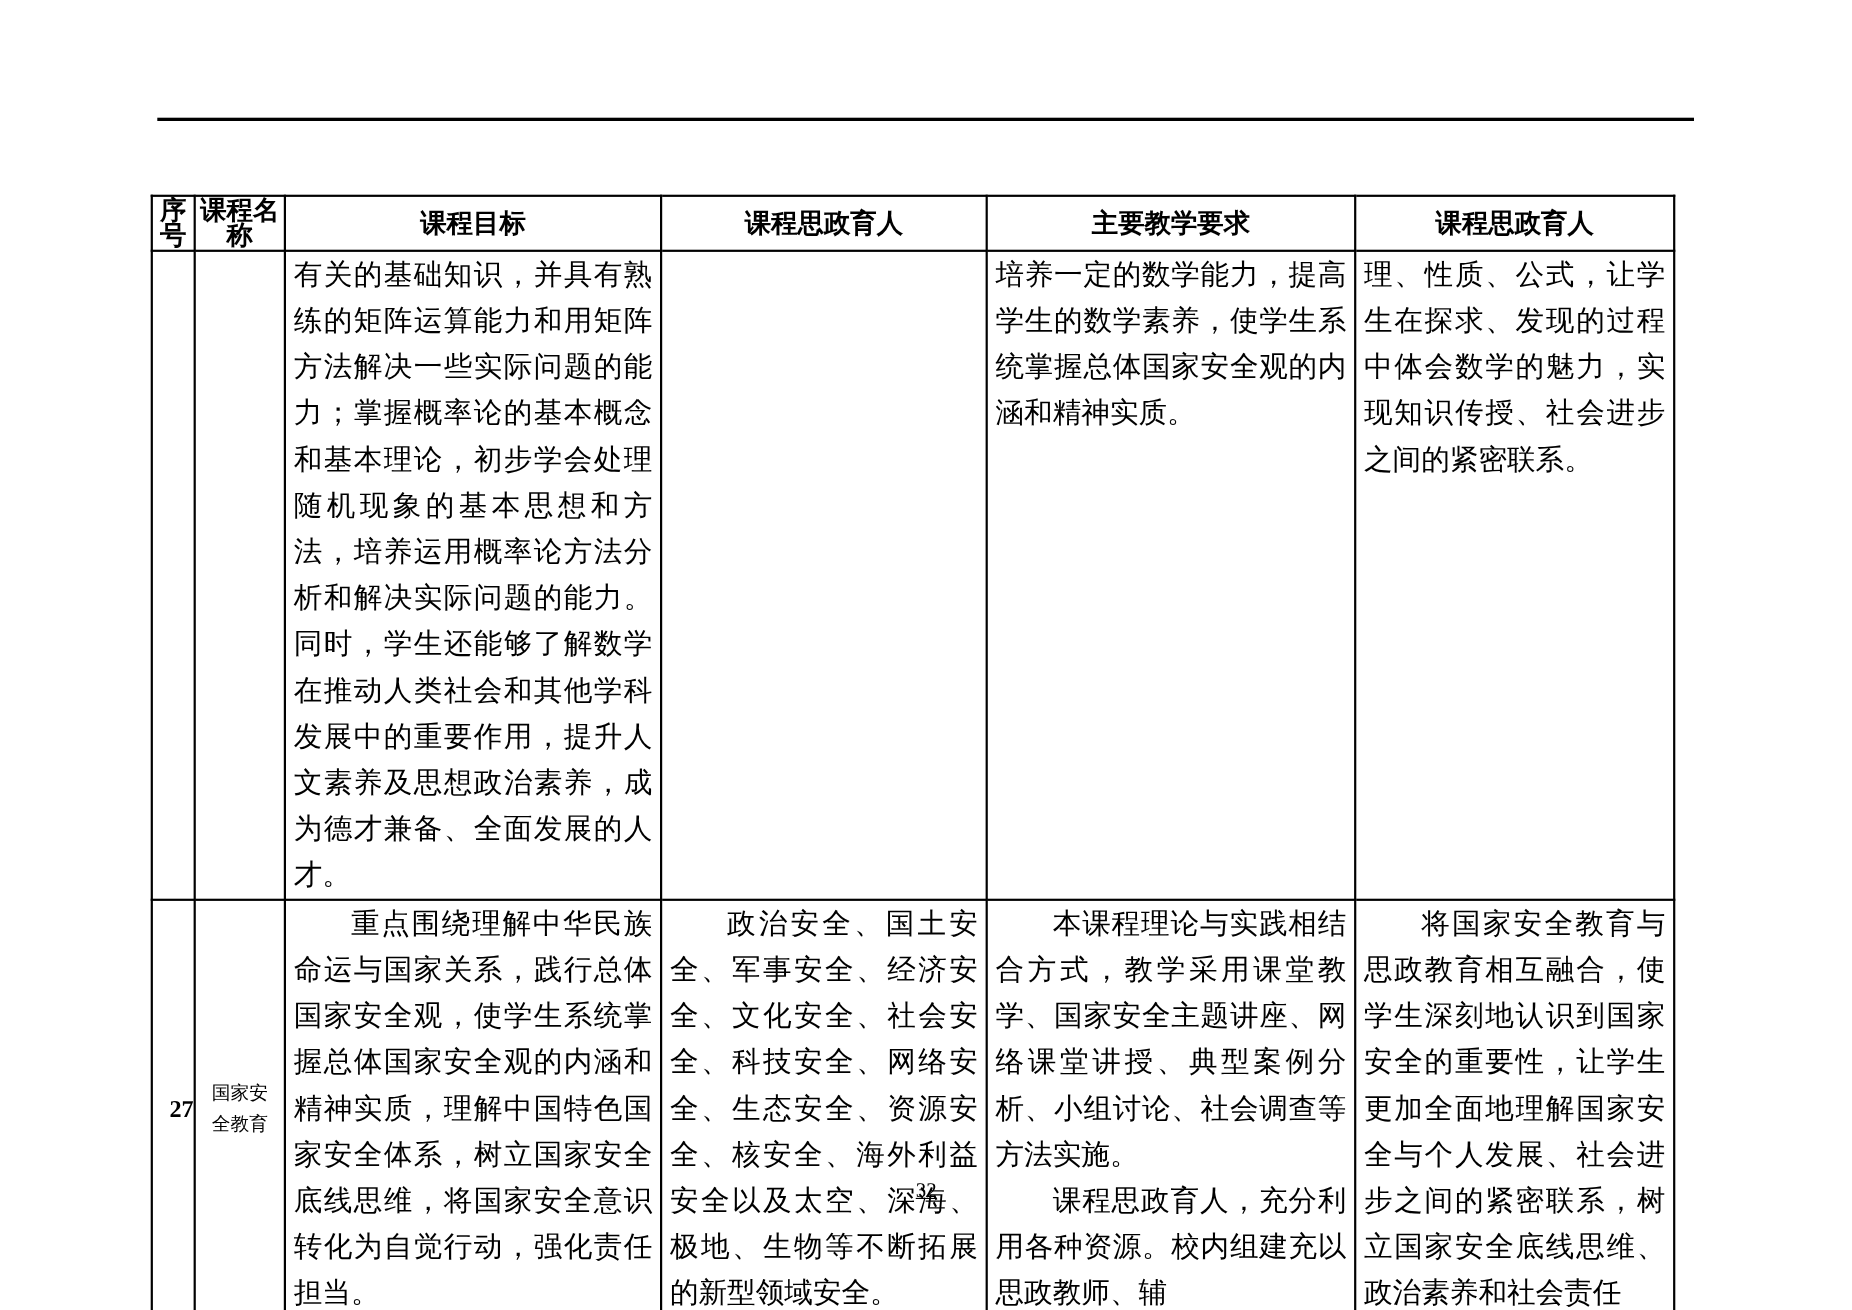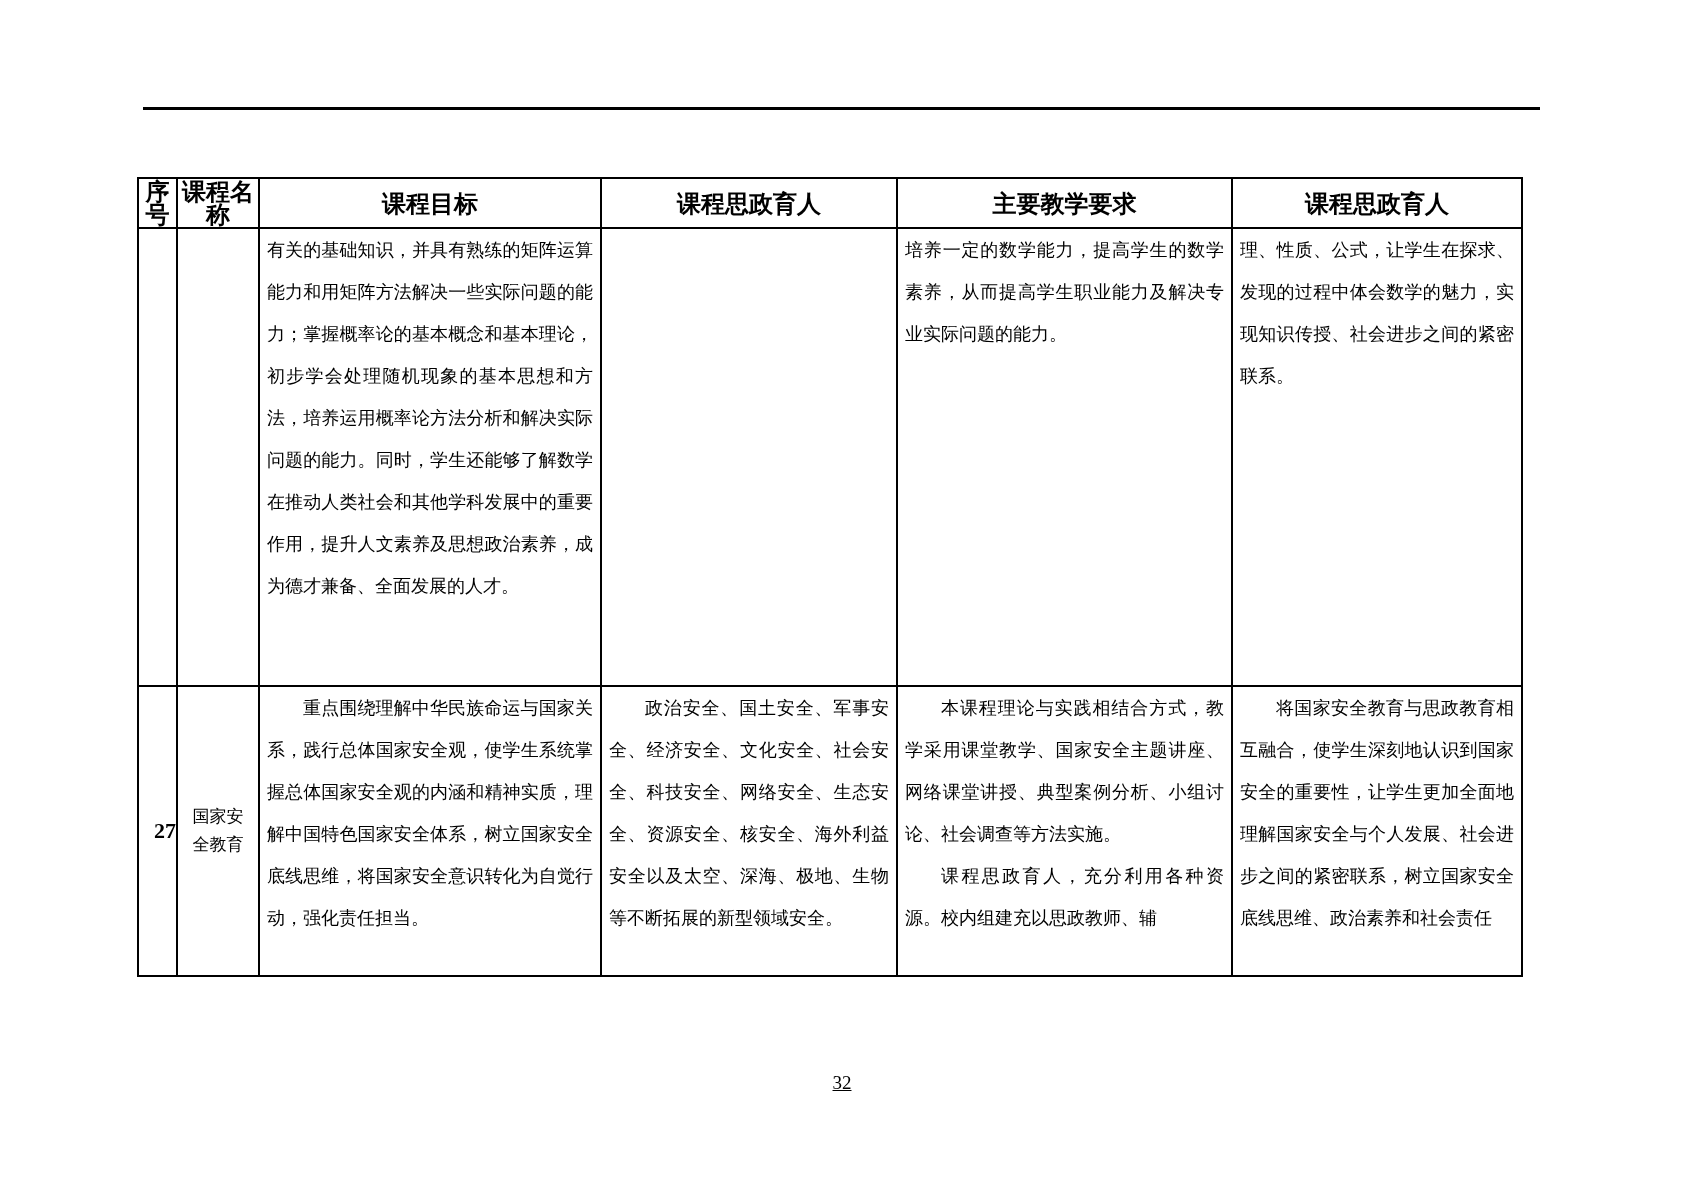"有关的基础知识，并具有熟练的矩阵运算能力和用矩阵方法解决一些实际问题的能力；掌握" td.body-cell { font-size: 18px -> 26px }
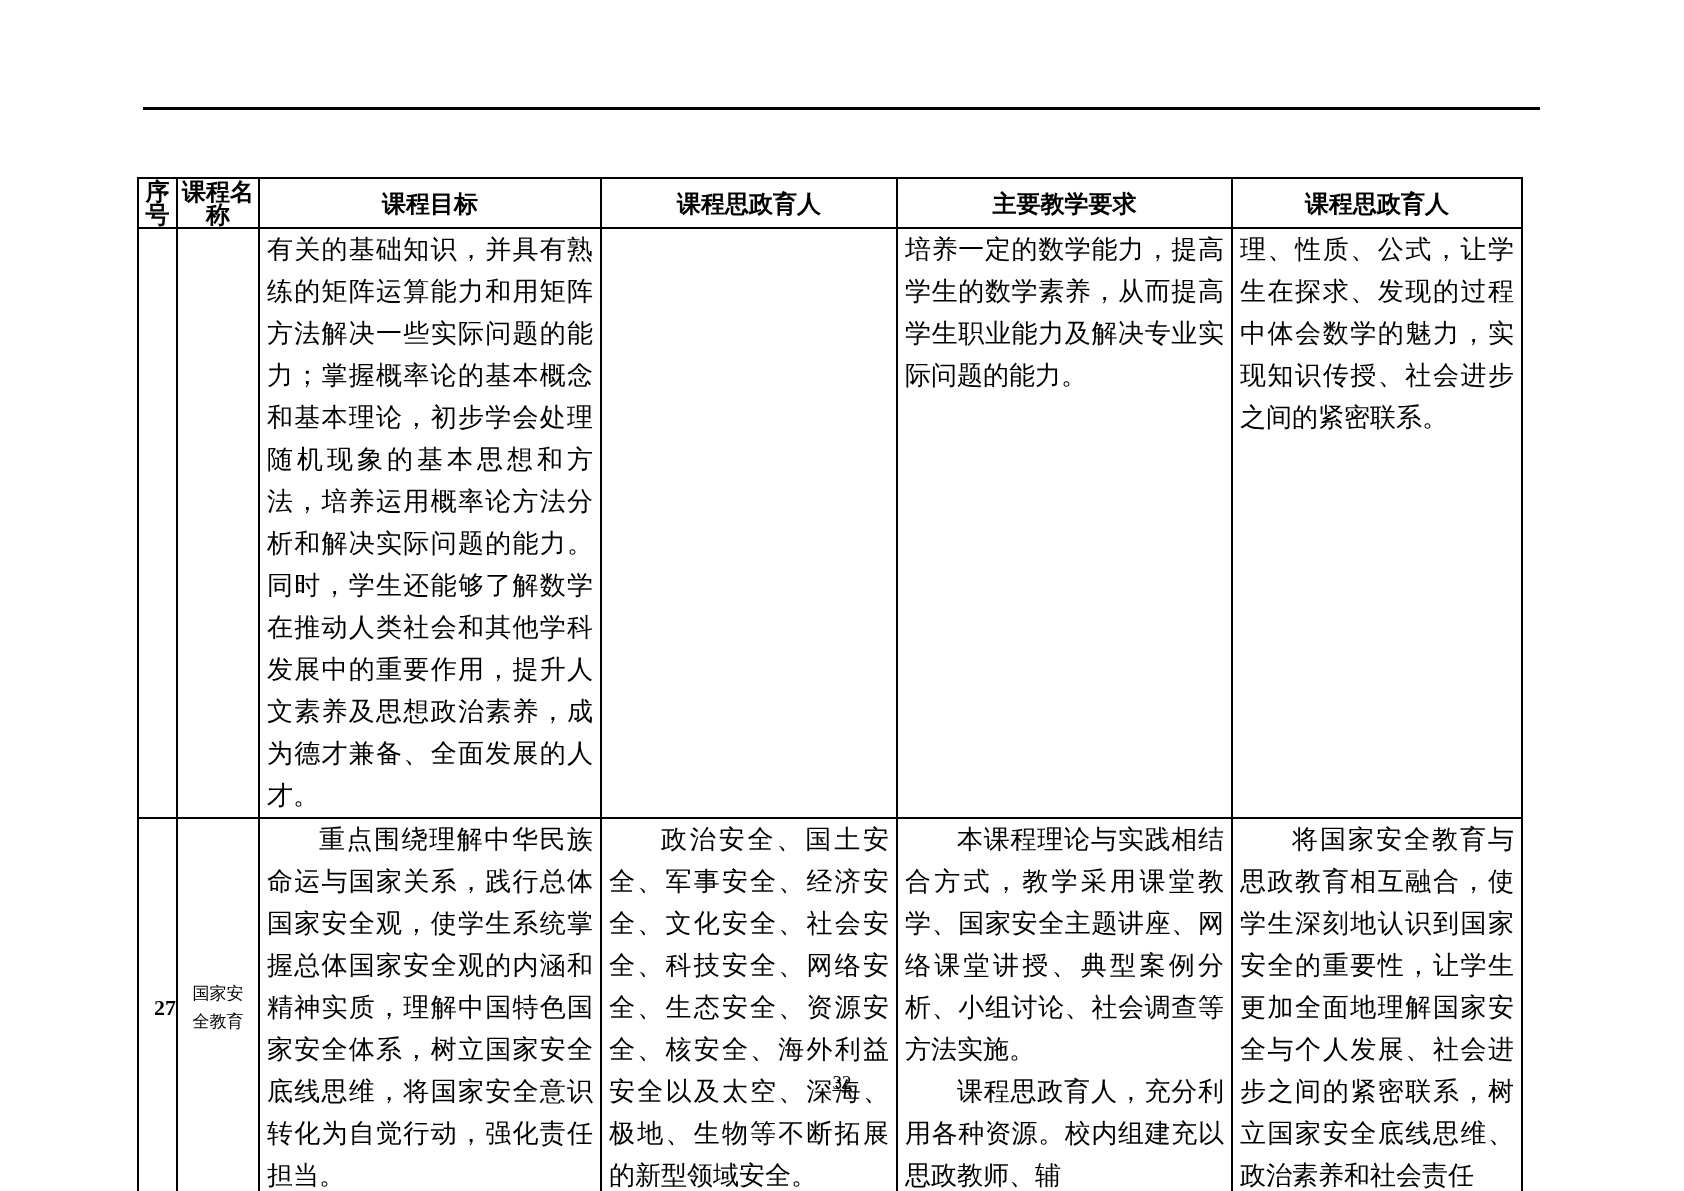"培养一定的数学能力，提高学生的数学素养，从而提高学生职业能力及解决专业实际问题的" p.para { text: 从而提高学生职业能力及解决专业实际问题的能力 -> 使学生系统掌握总体国家安全观的内涵和精神实质 }
